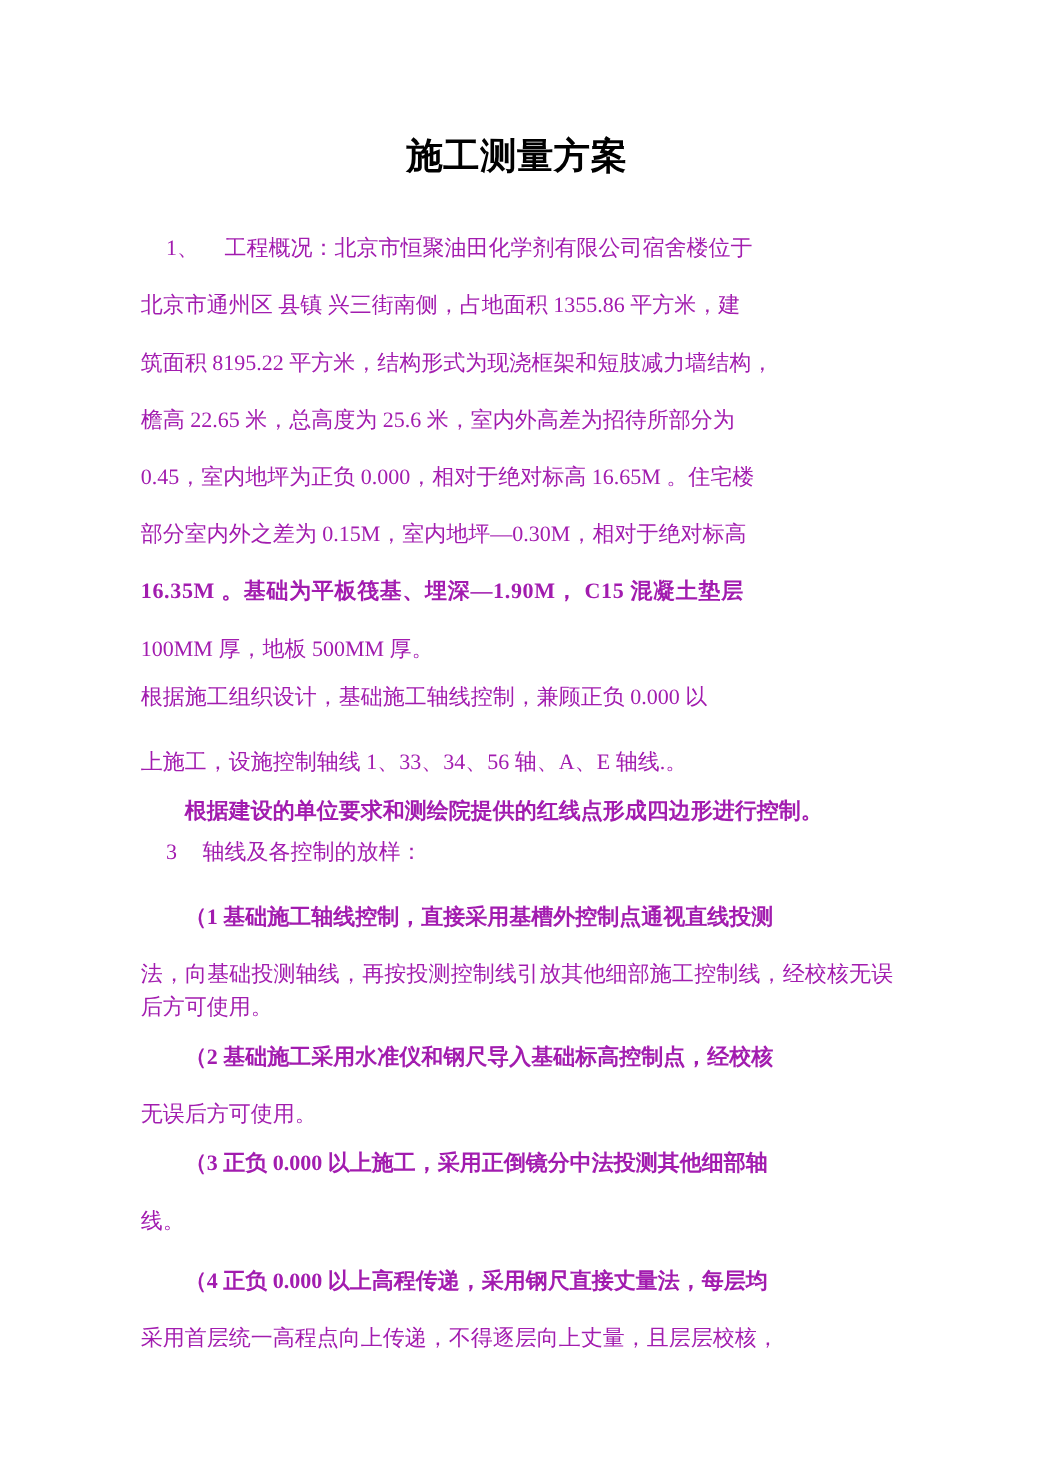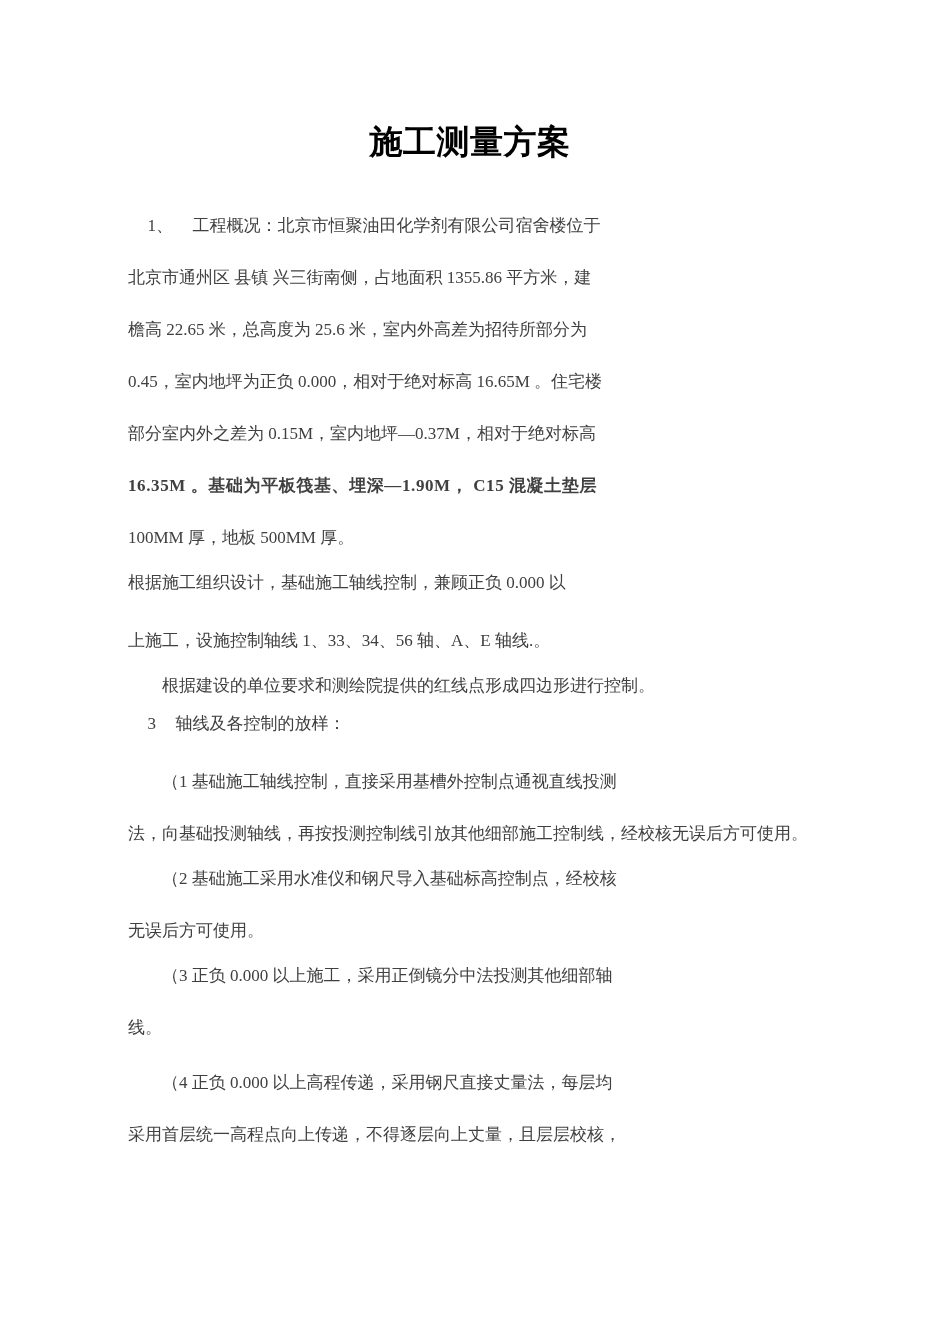"1、 工程概况：北京市恒聚油田化学剂有限公司宿舍楼位于" .para { color: #404040 -> #a21caf; font-size: 17px -> 20px }
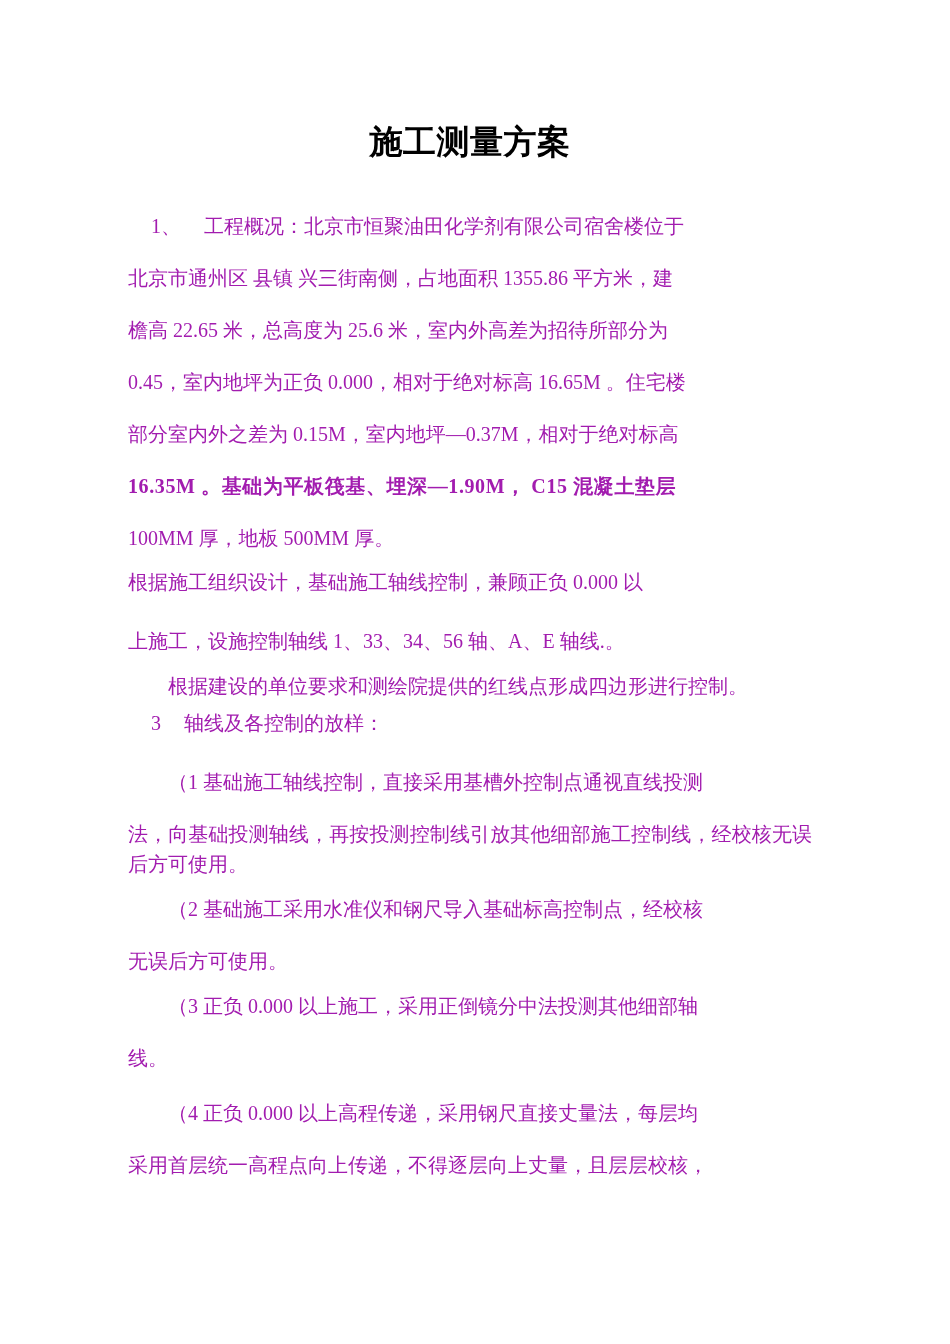"筑面积 8195.22 平方米，结构形式为现浇框架和短肢减力墙结构，" p.para { html: none -> <p>筑面积 8195.22 平方米，结构形式为现浇框架和短肢减力墙结构，</p> }
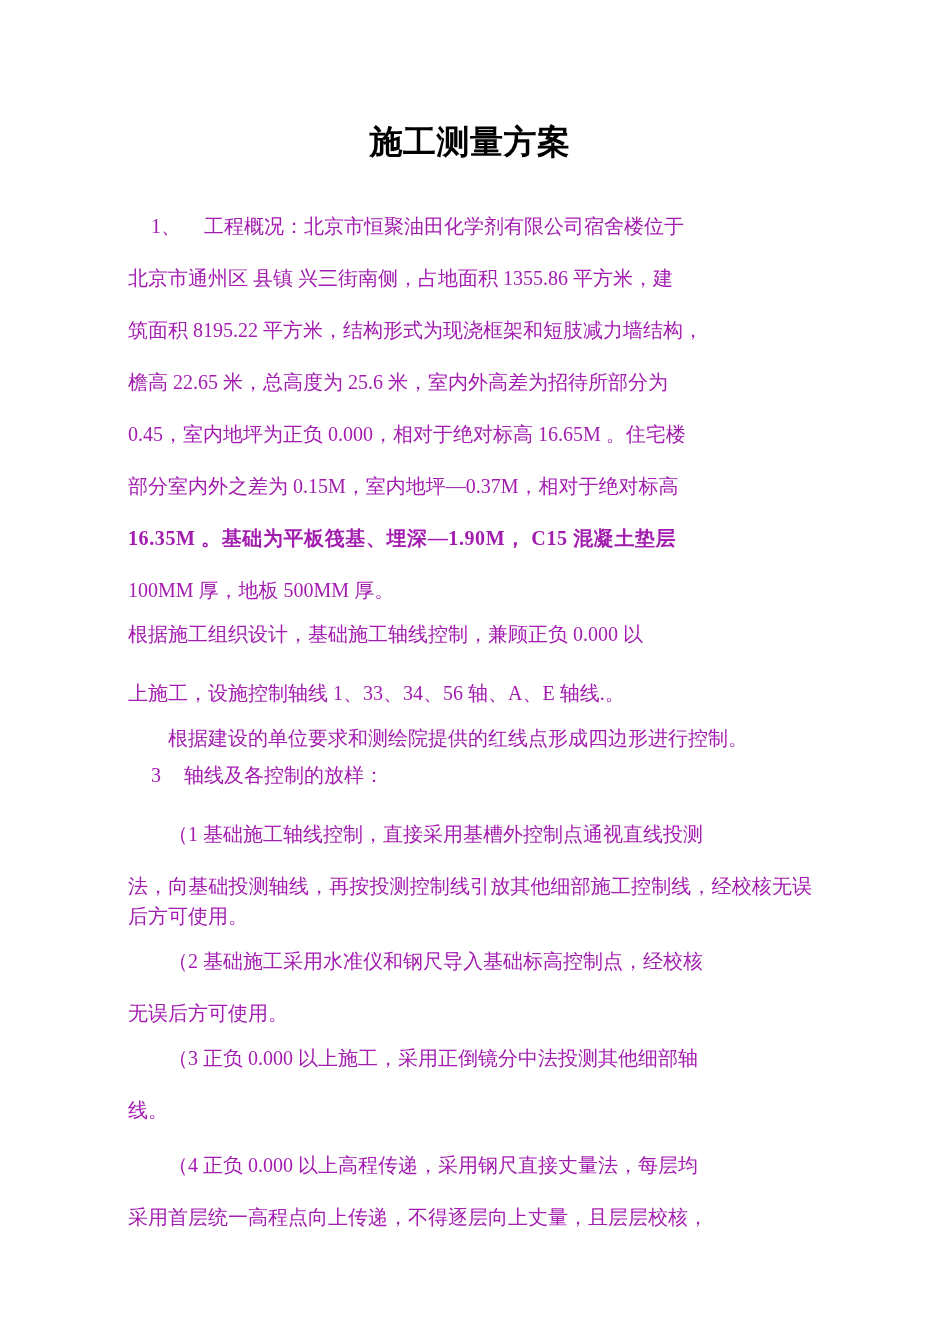"部分室内外之差为 0.15M，室内地坪—0.37M，相对于绝对标高" p.para { text: 0.37M -> 0.30M }
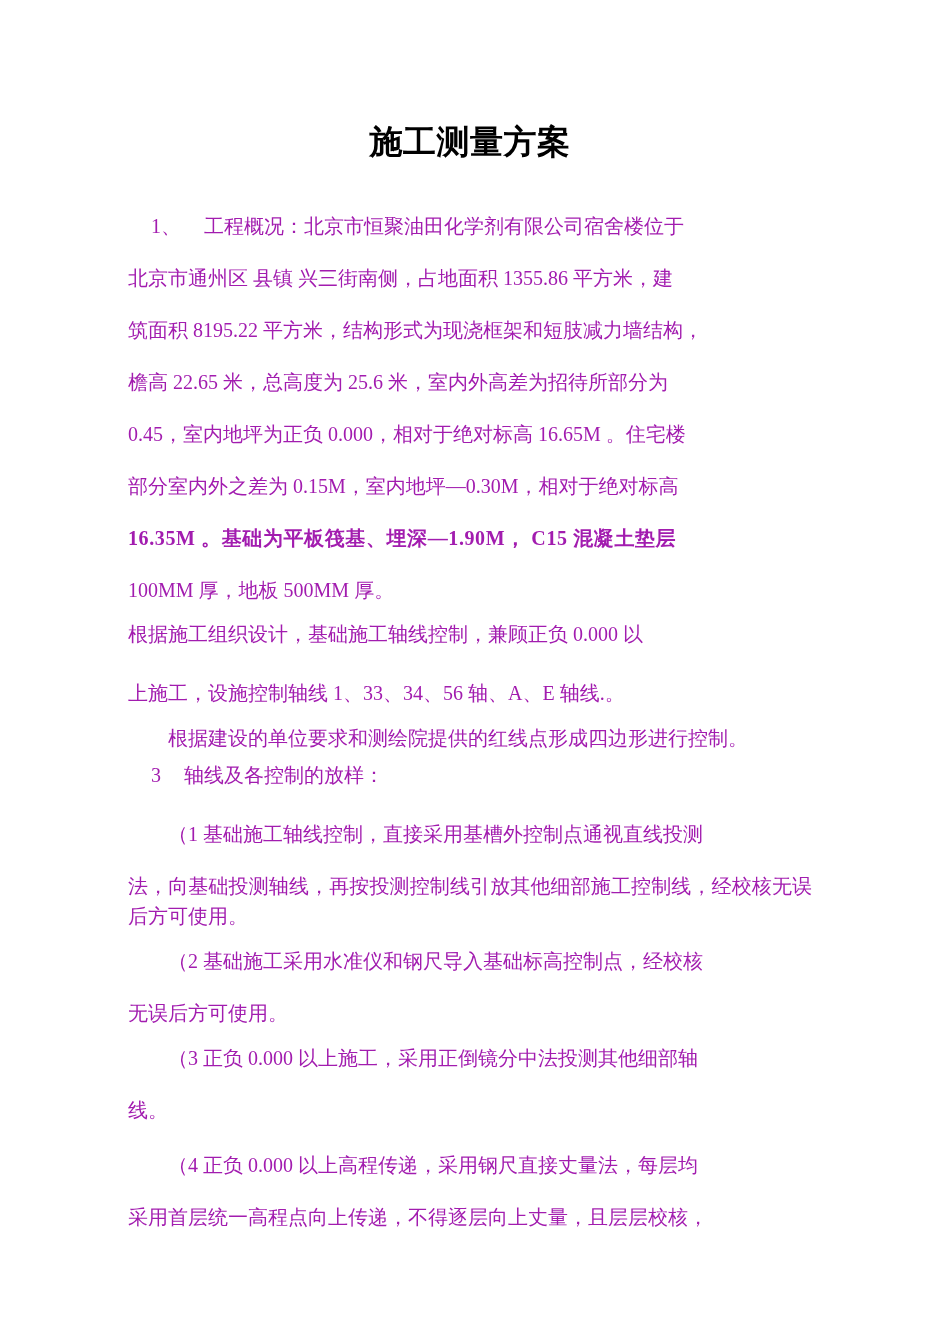"根据建设的单位要求和测绘院提供的红线点形成四边形进行控制。" .indent2 { font-weight: none -> bold }
